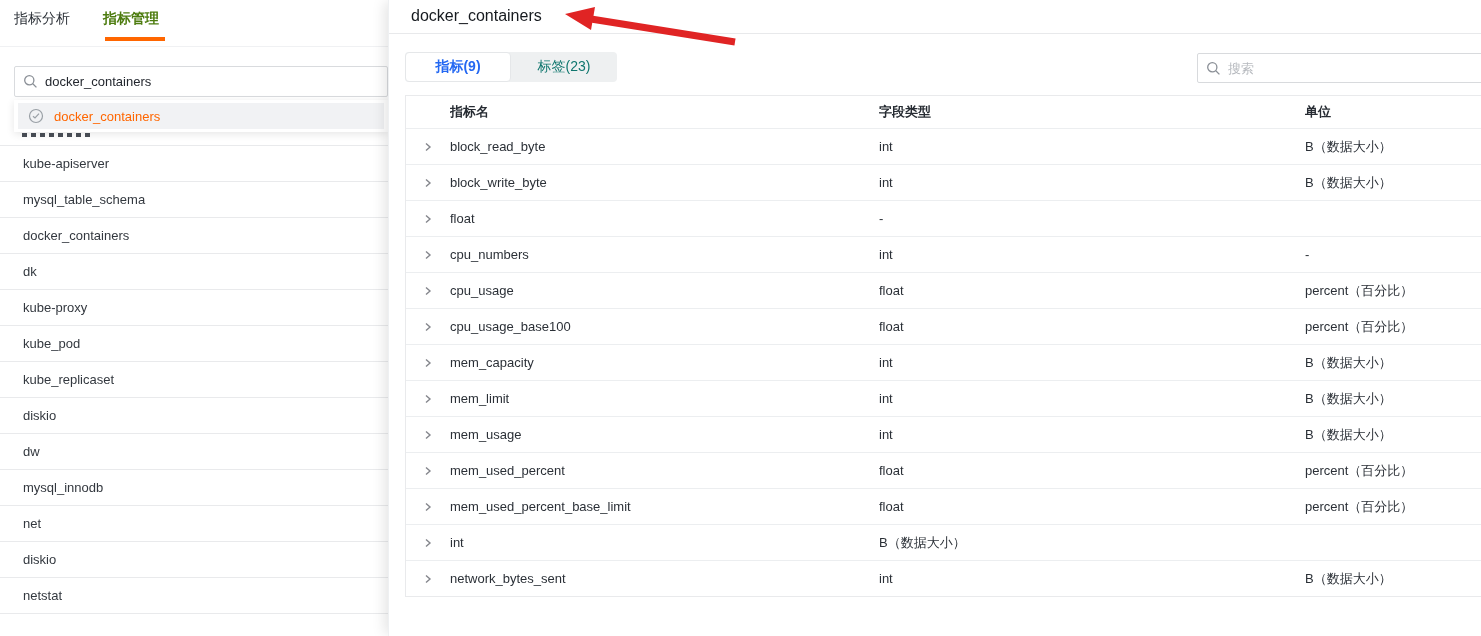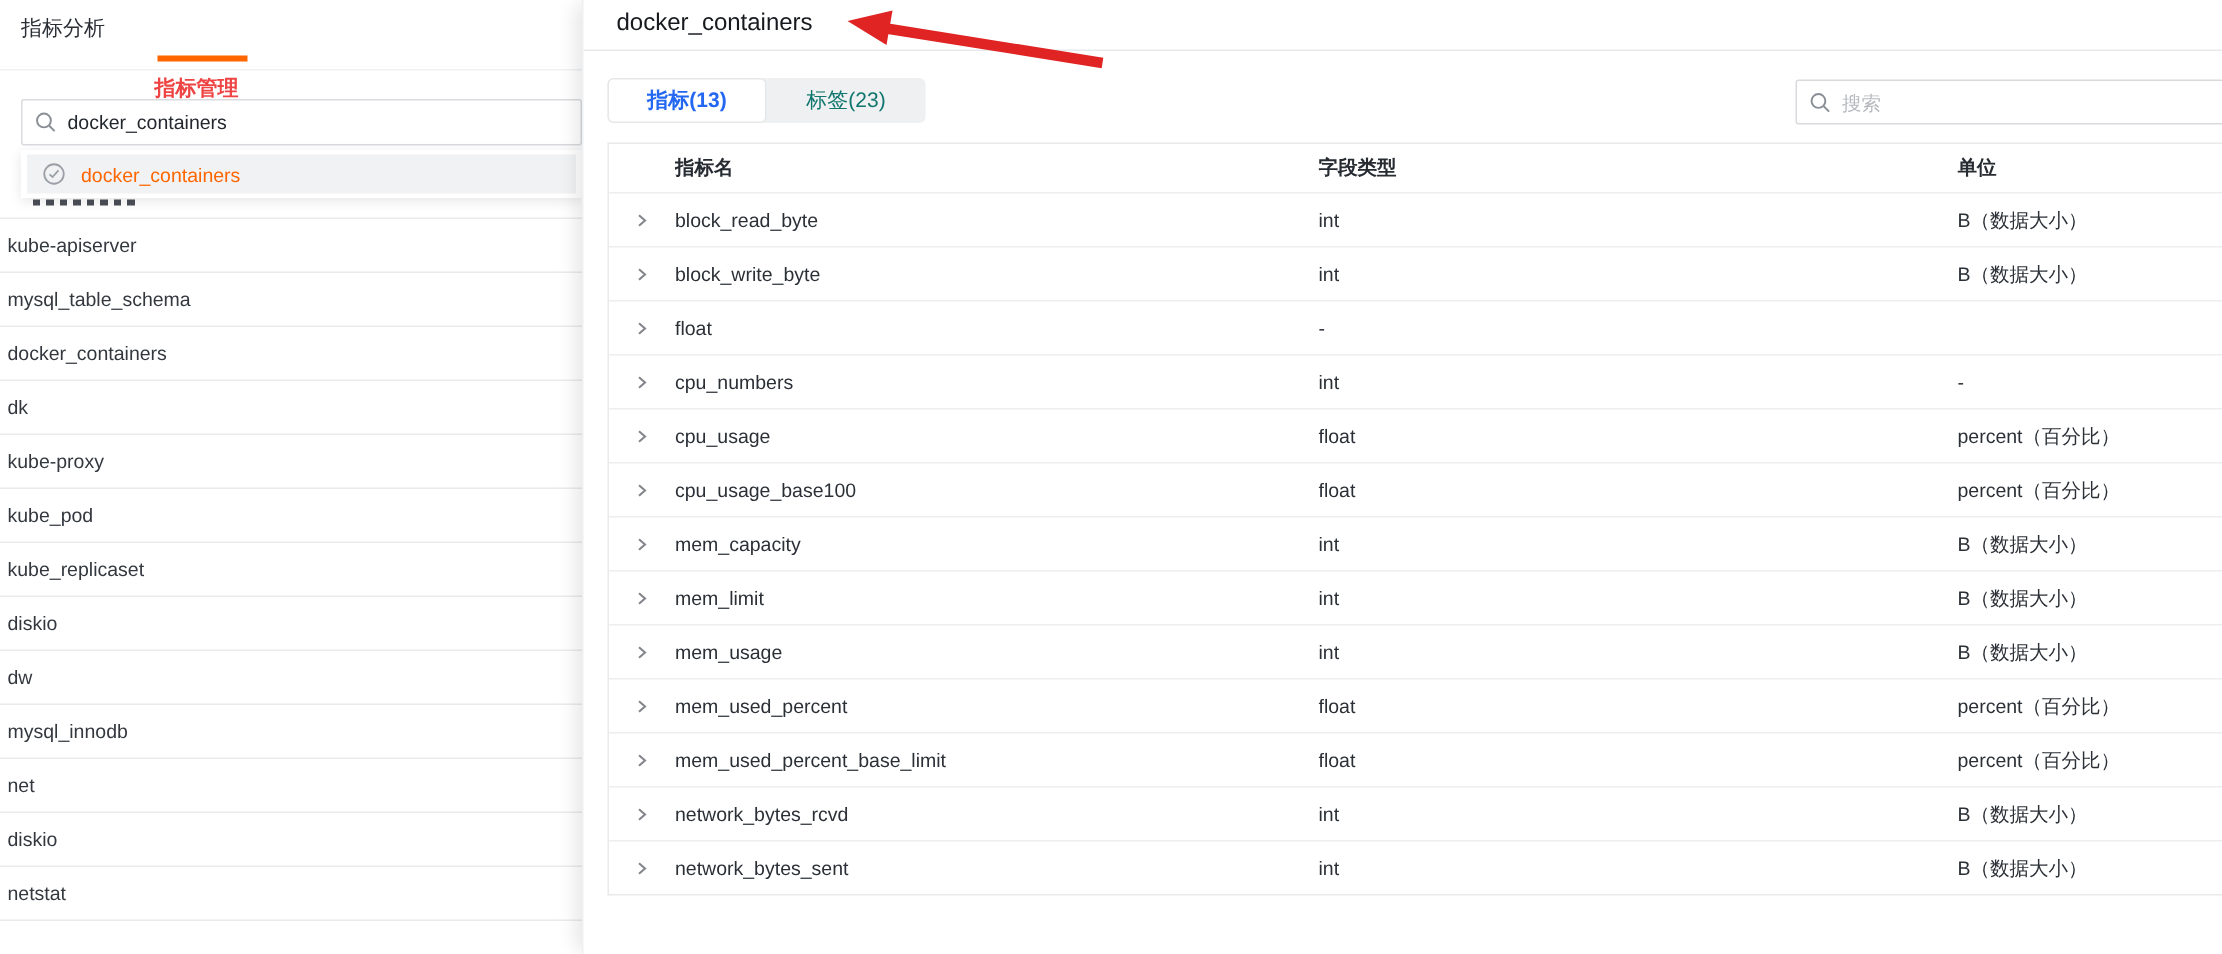"指标管理" .left-tab.t1 { color: #ef4444 -> #4d7c0f; margin-top: 40px -> none }
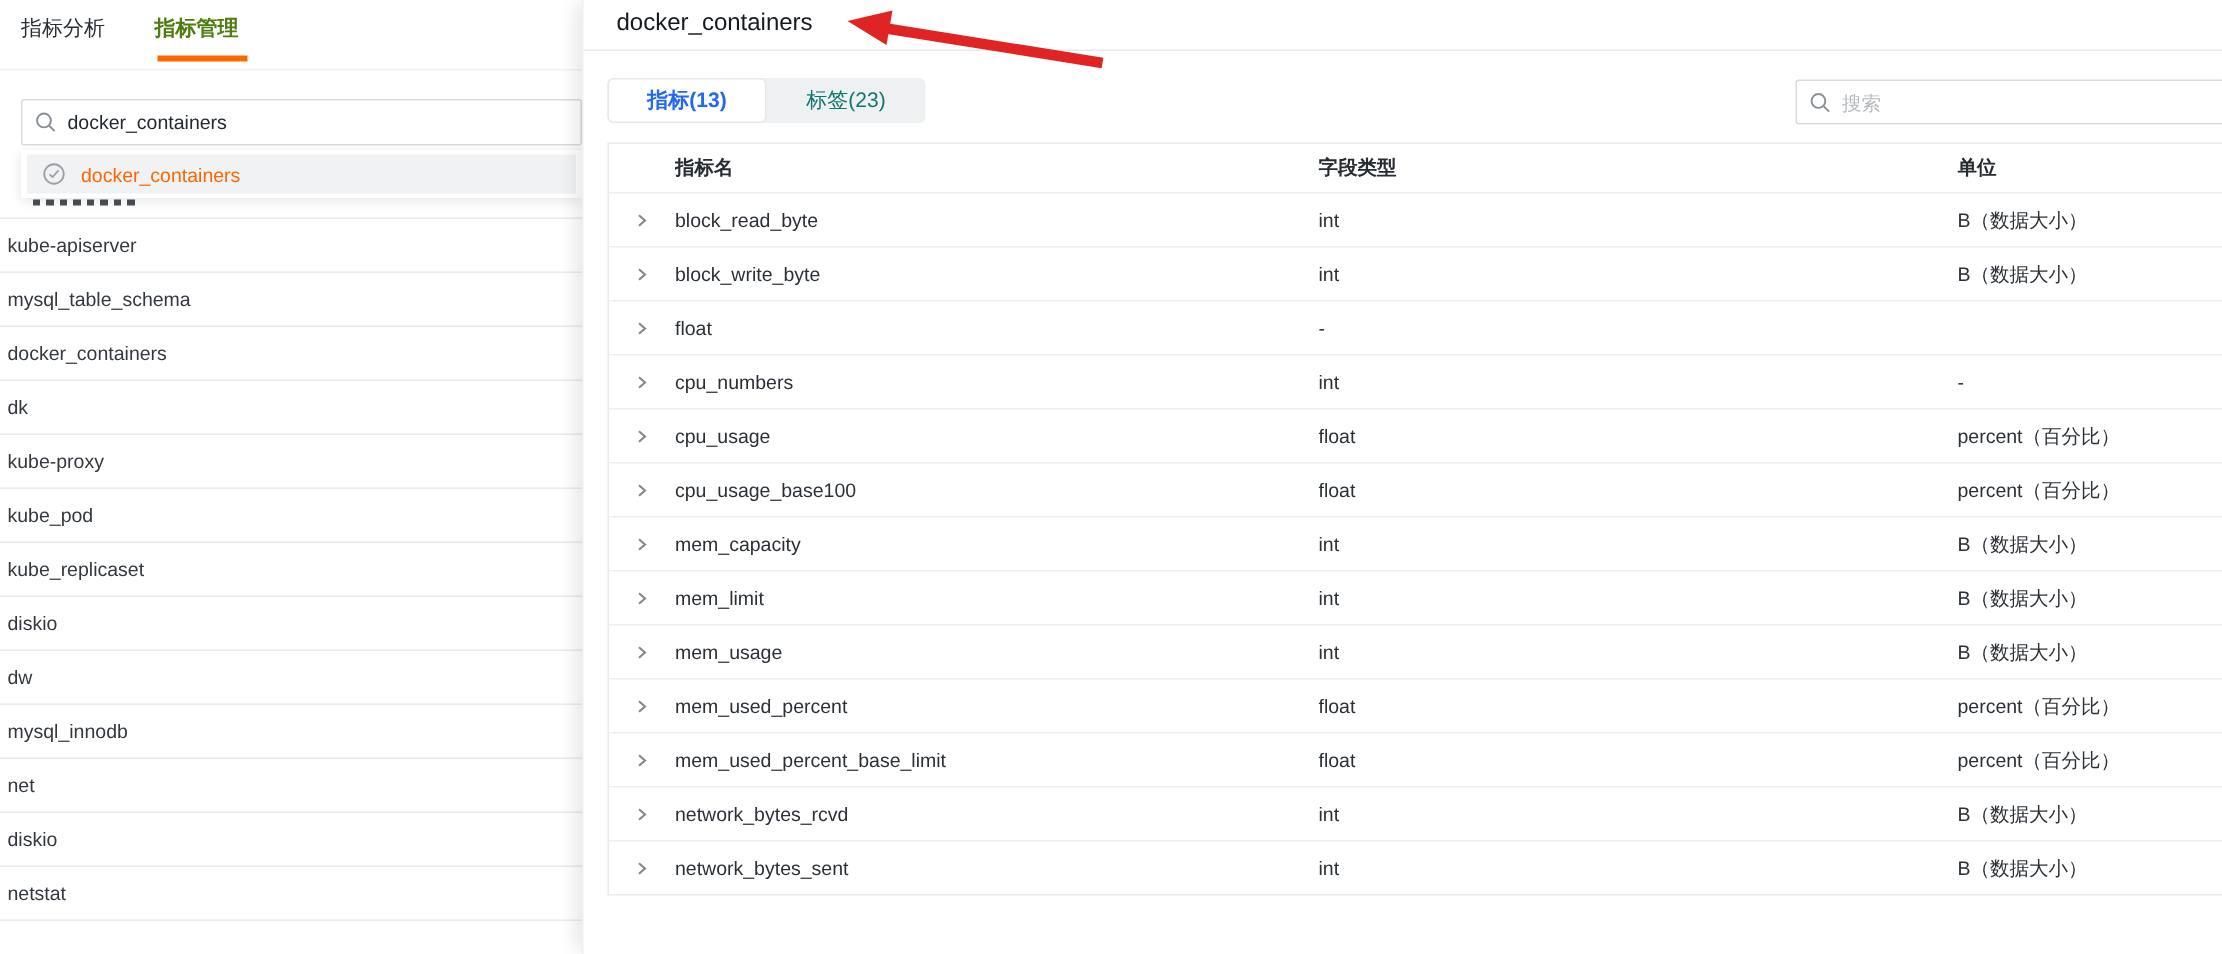"指标(13)" div.seg-tab { text: 13 -> 9 }
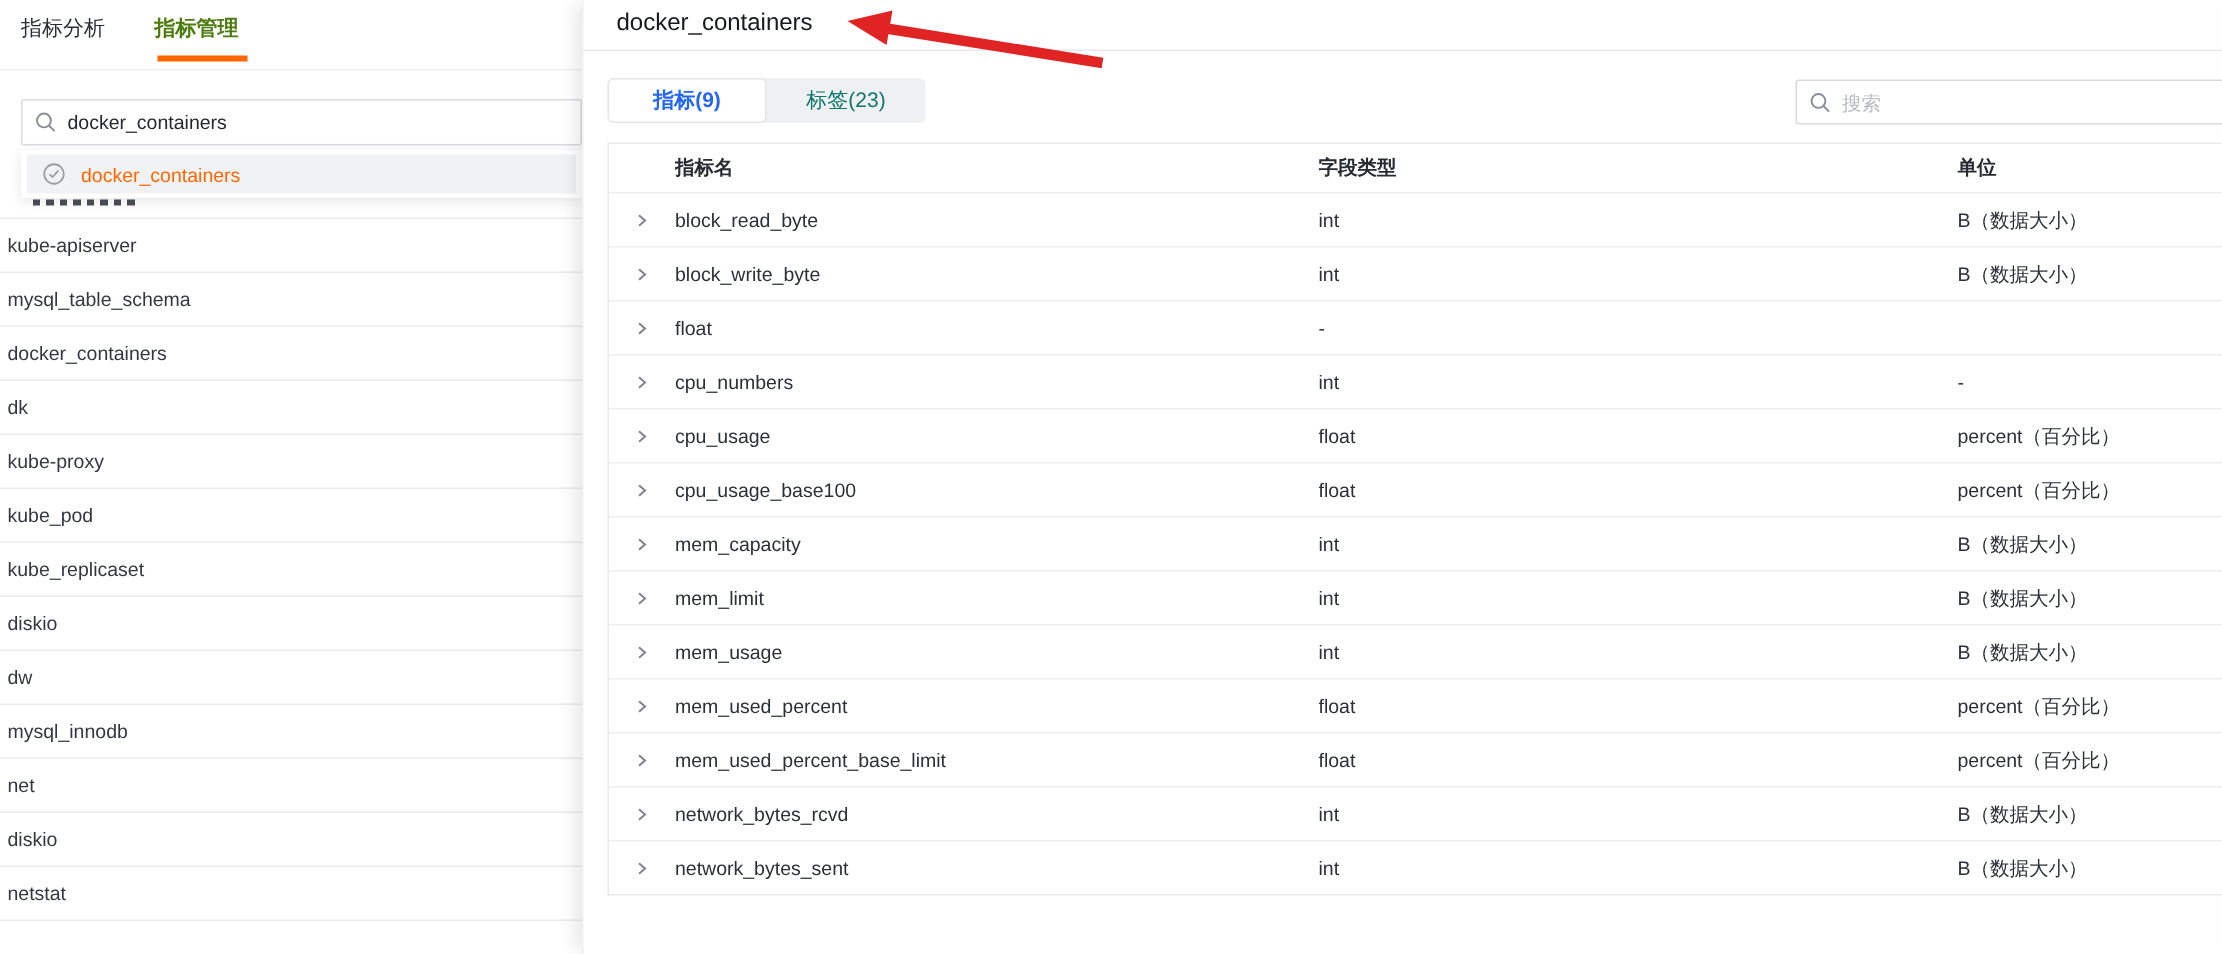"kube-apiserver" .left-list li { padding-left: 5px -> 23px }
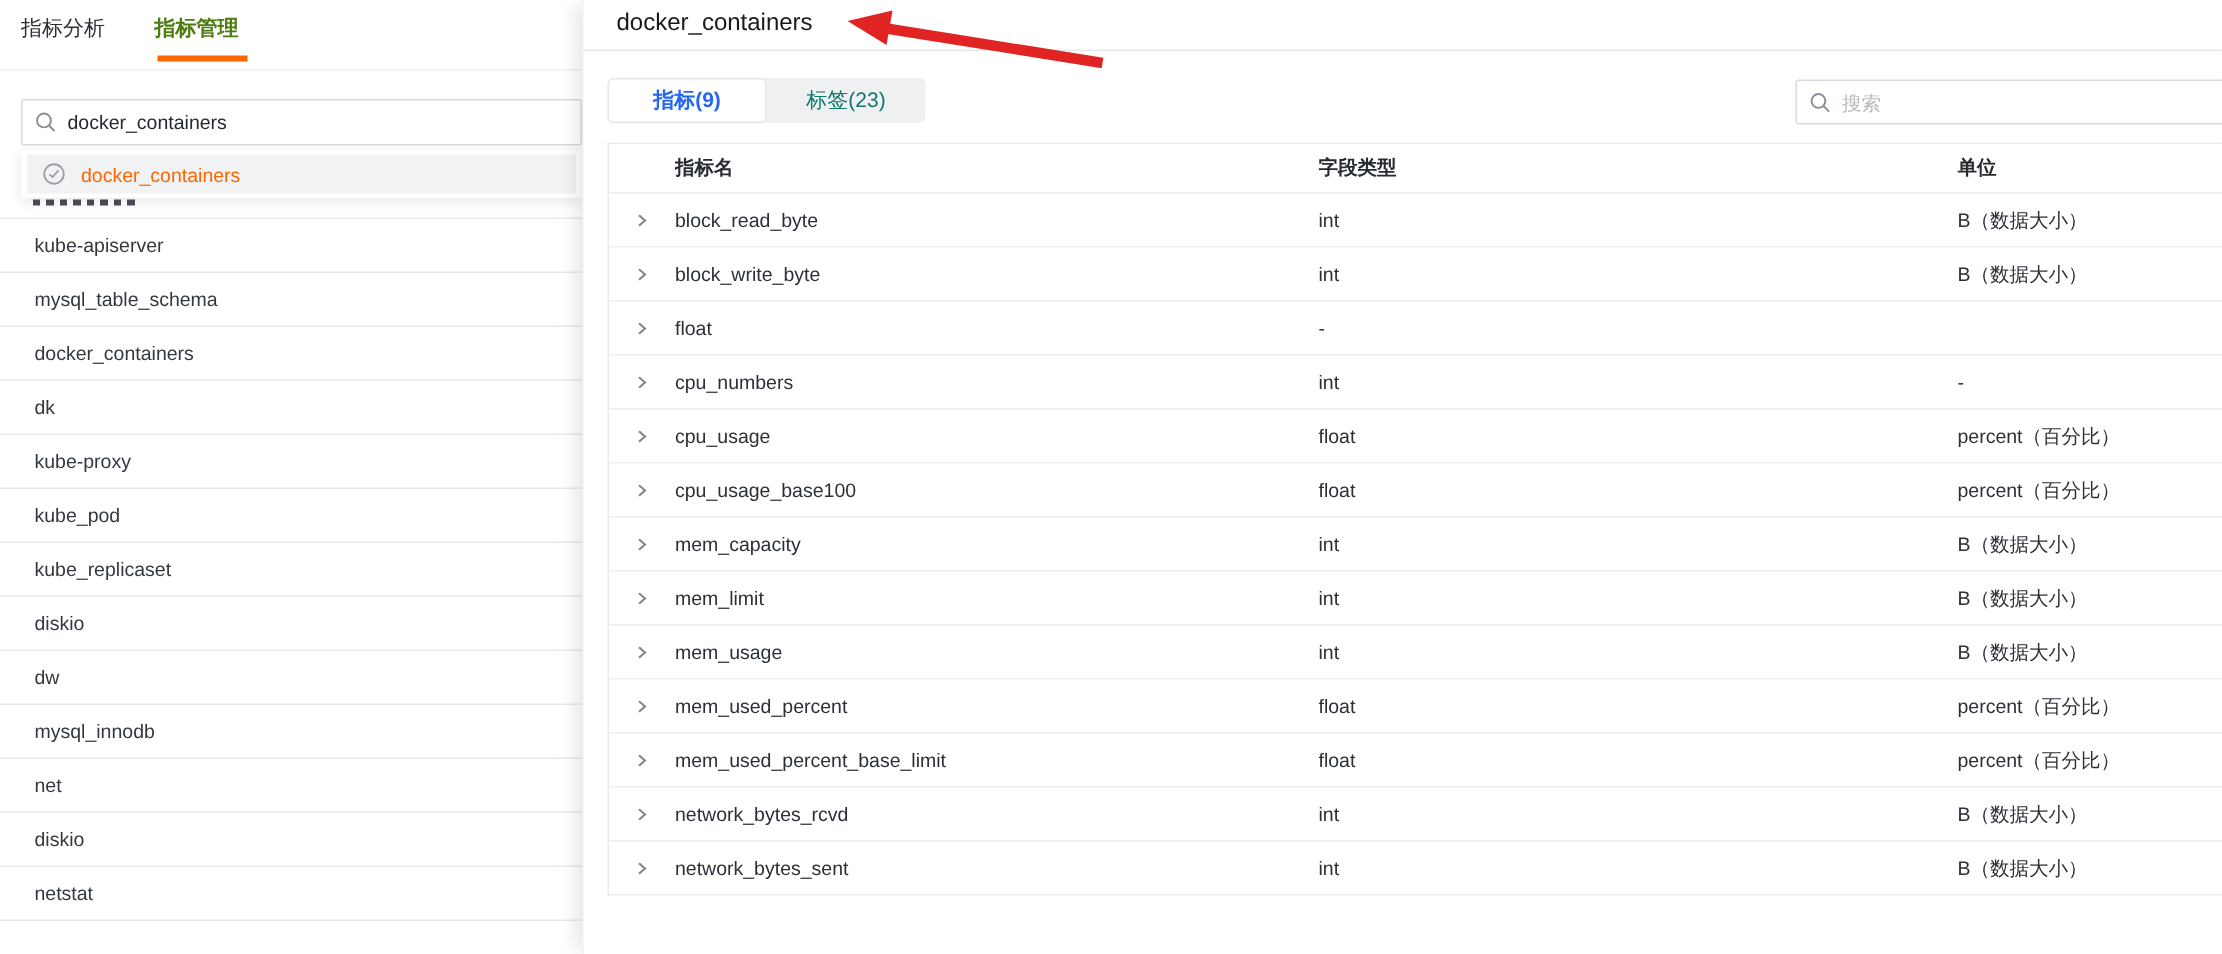"network_bytes_rcvd" div.cell { html: <div>network_bytes_rcvd</div> -> none }
